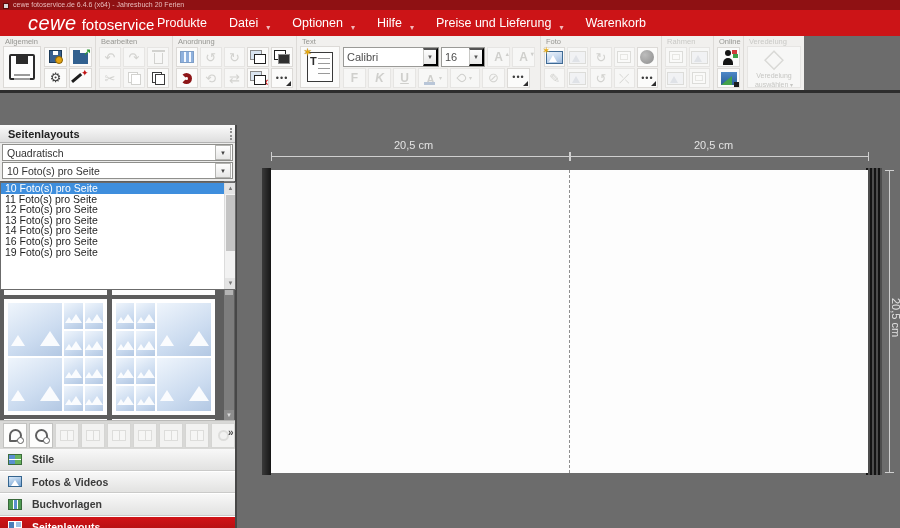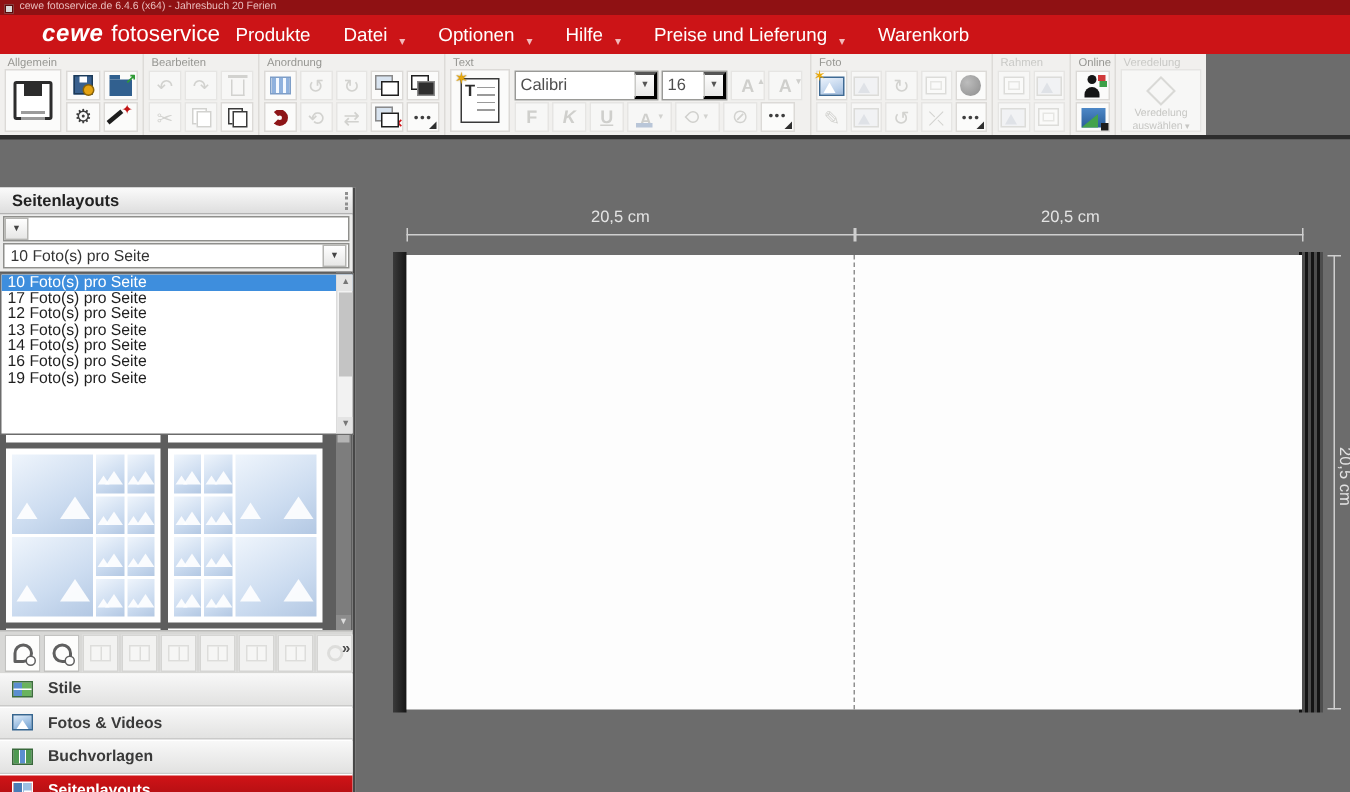"cewe" .logo .b1 { font-size: 16px -> 20px; font-weight: bold -> normal }
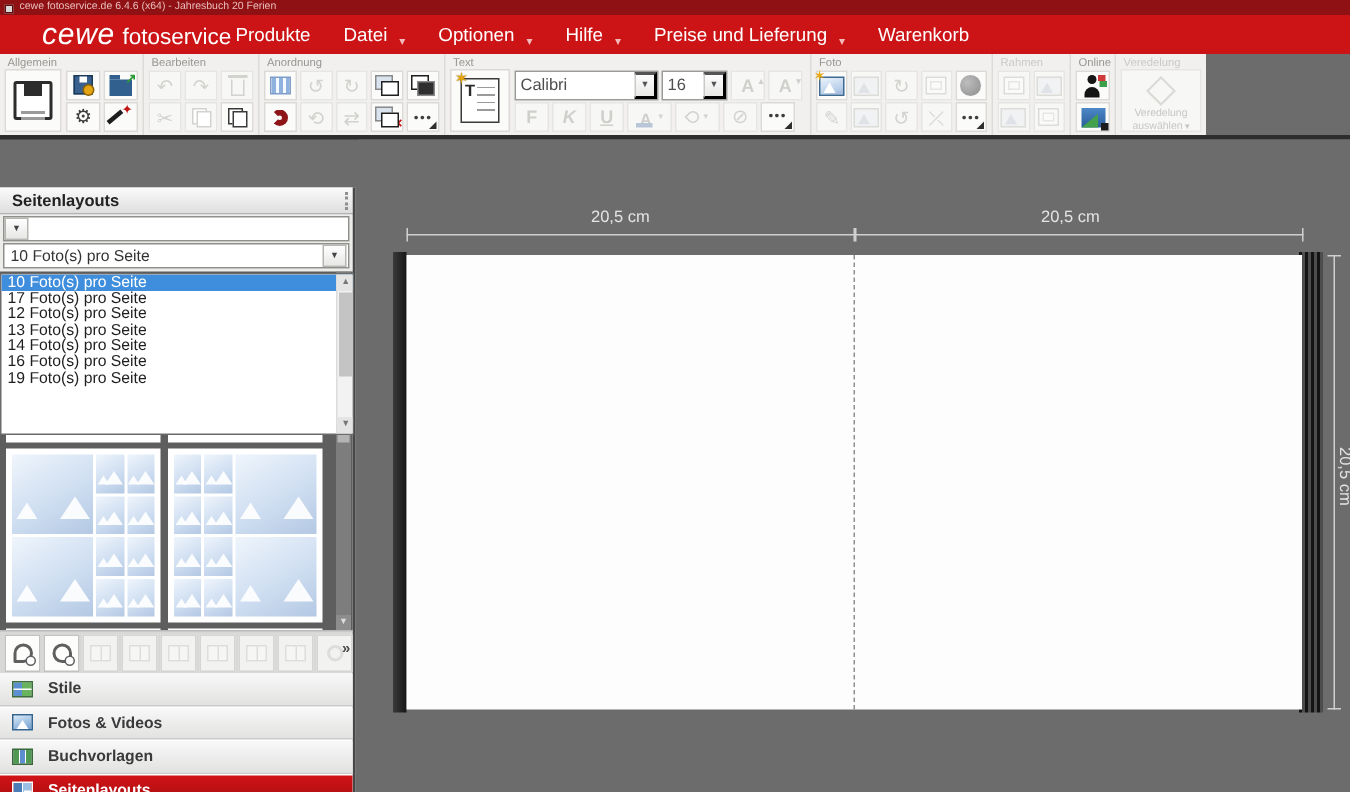"Quadratisch" span.cval { html: none -> <span>Quadratisch</span> }
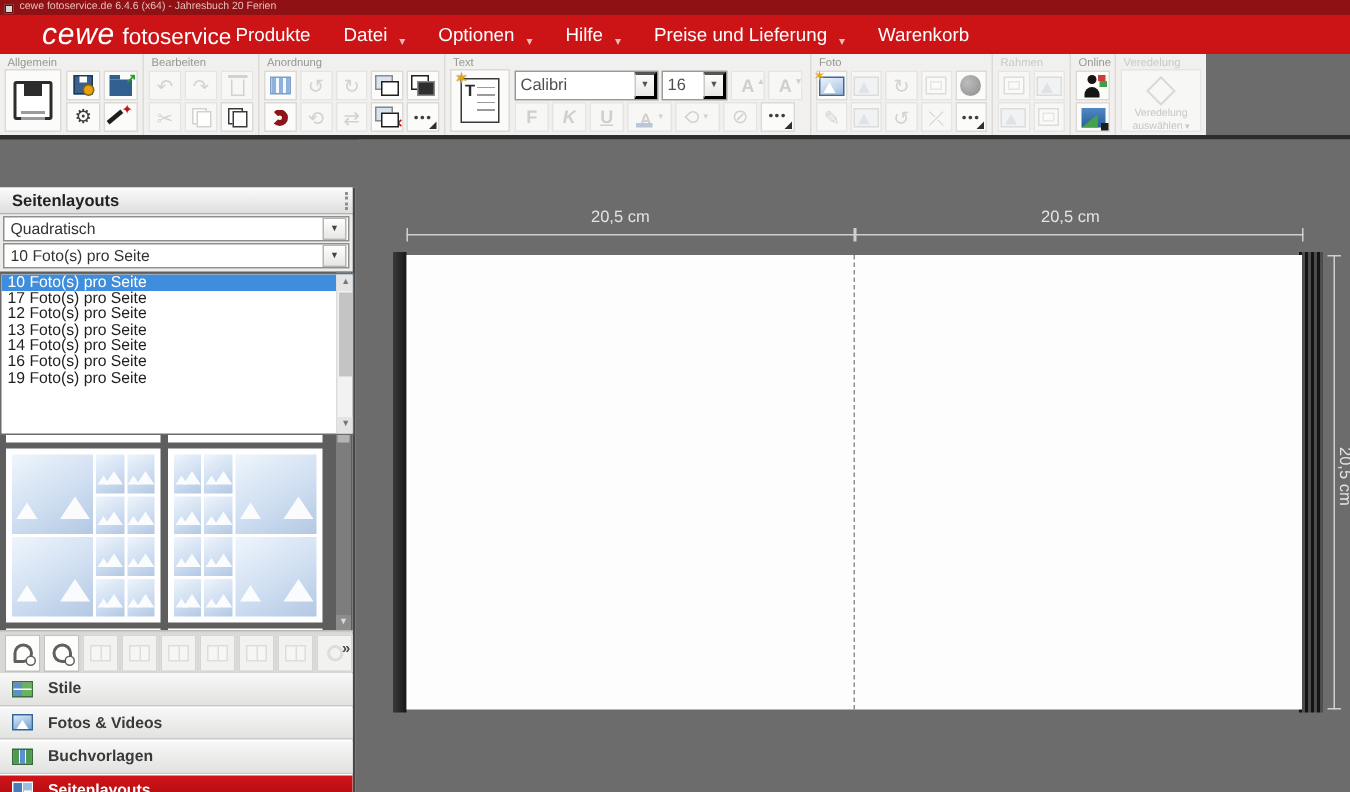"17 Foto(s) pro Seite" div.dd-opt { text: 17 -> 11 }
